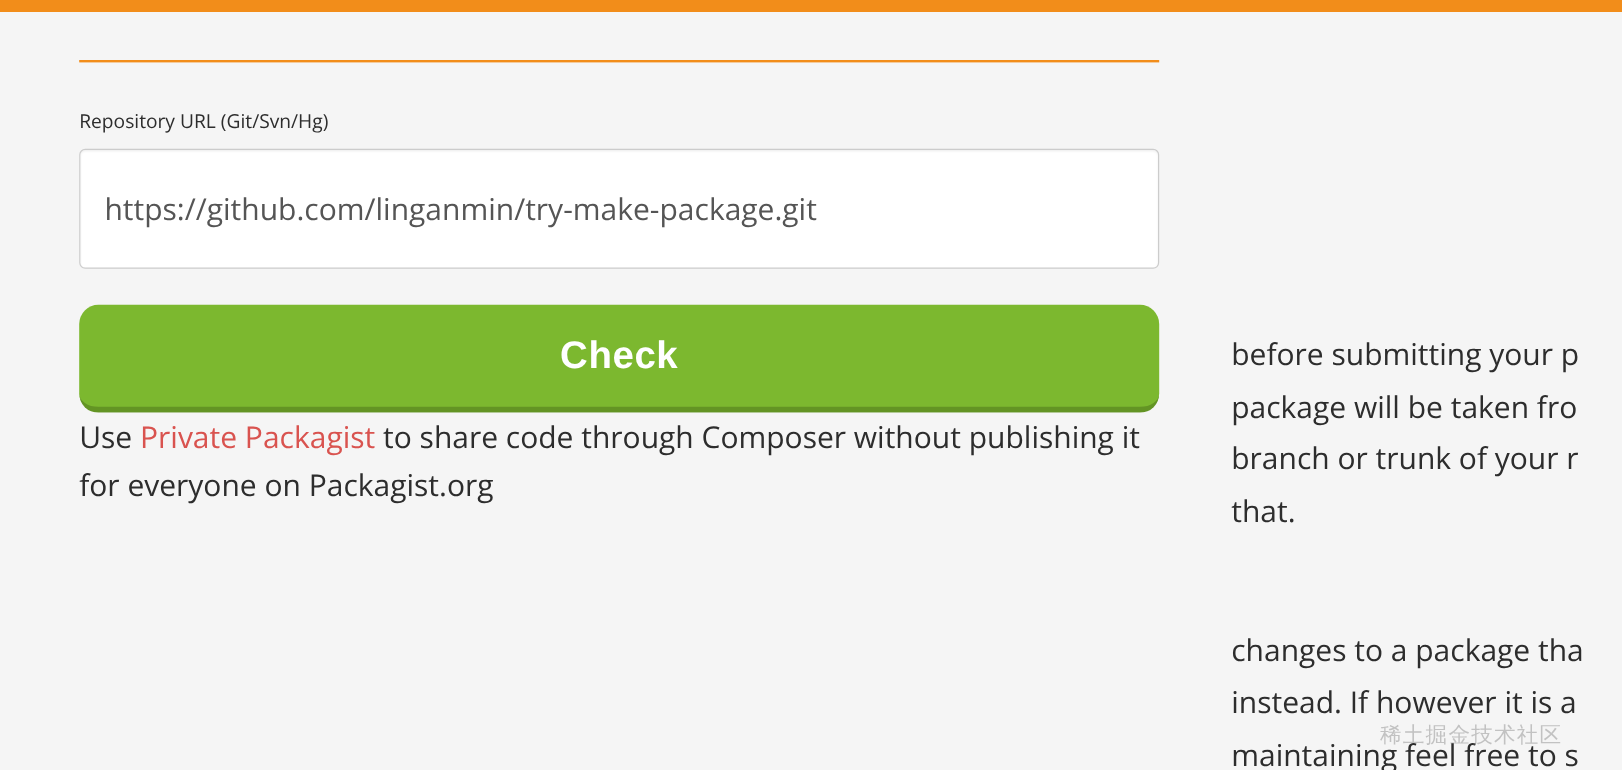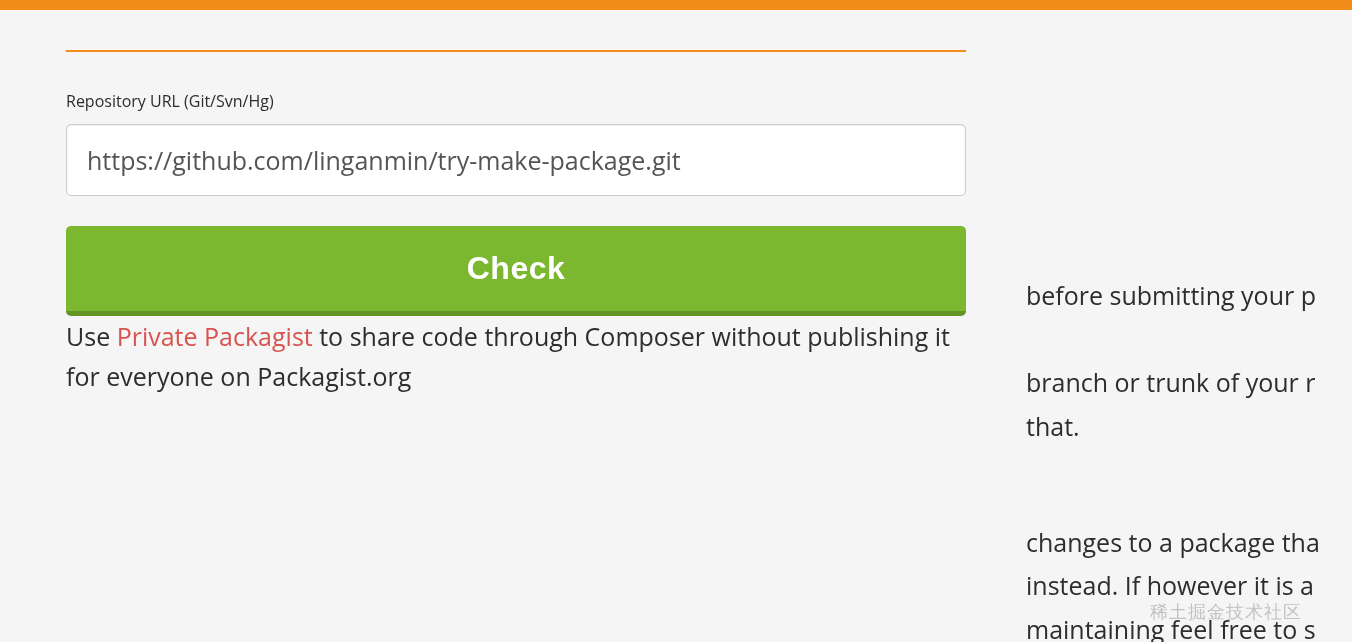"https://github.com/linganmin/try-make-pa" .url-input { padding: 18px 20px -> 32px 20px }
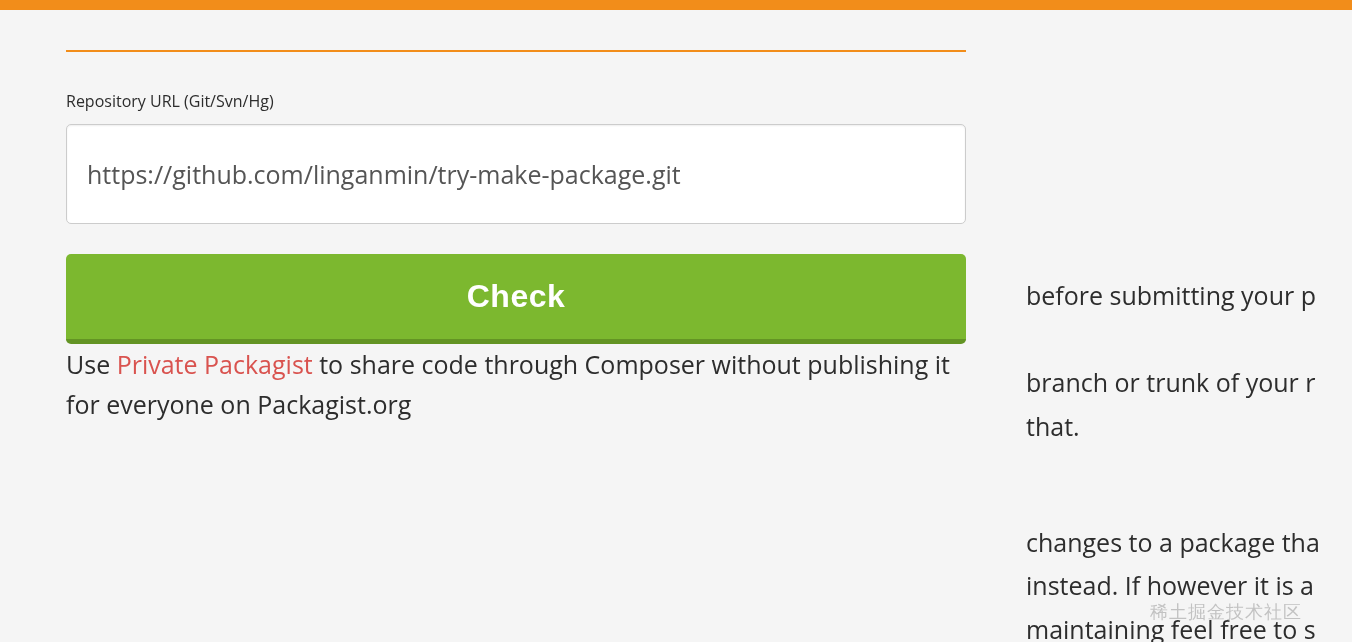"Check" .check-btn { border-radius: 5px -> 16px }
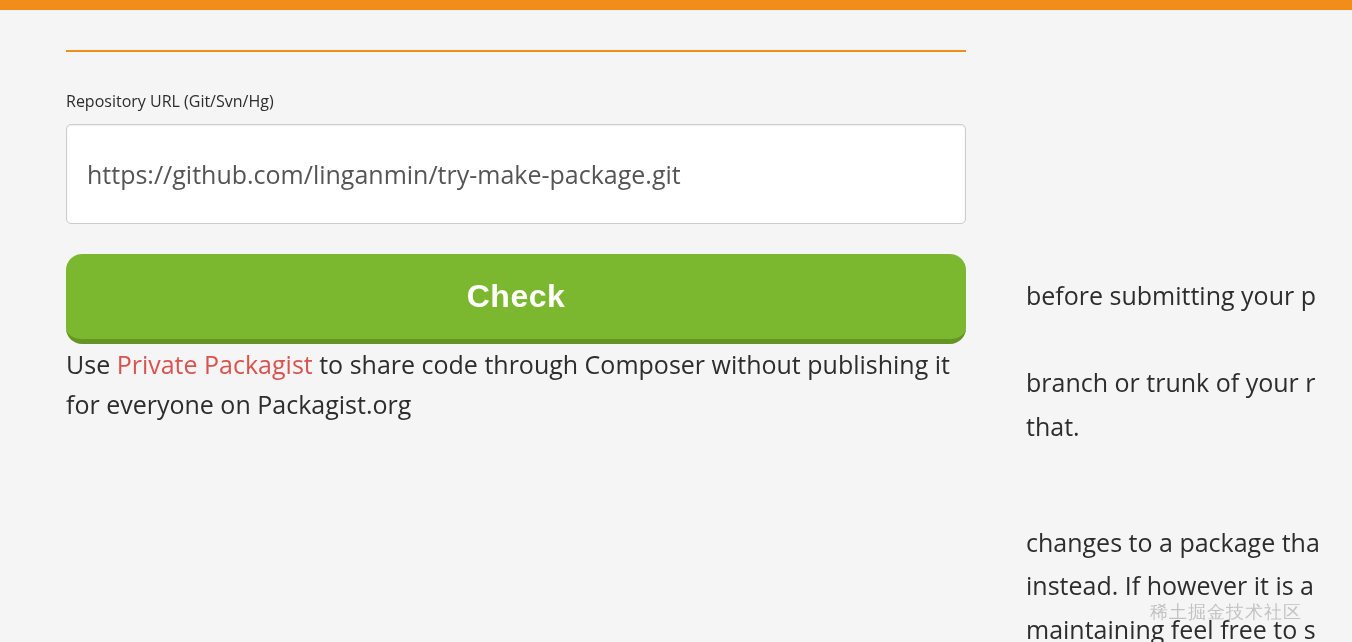"package will be taken fro" span { html: none -> <span>package will be taken fro</span> }
